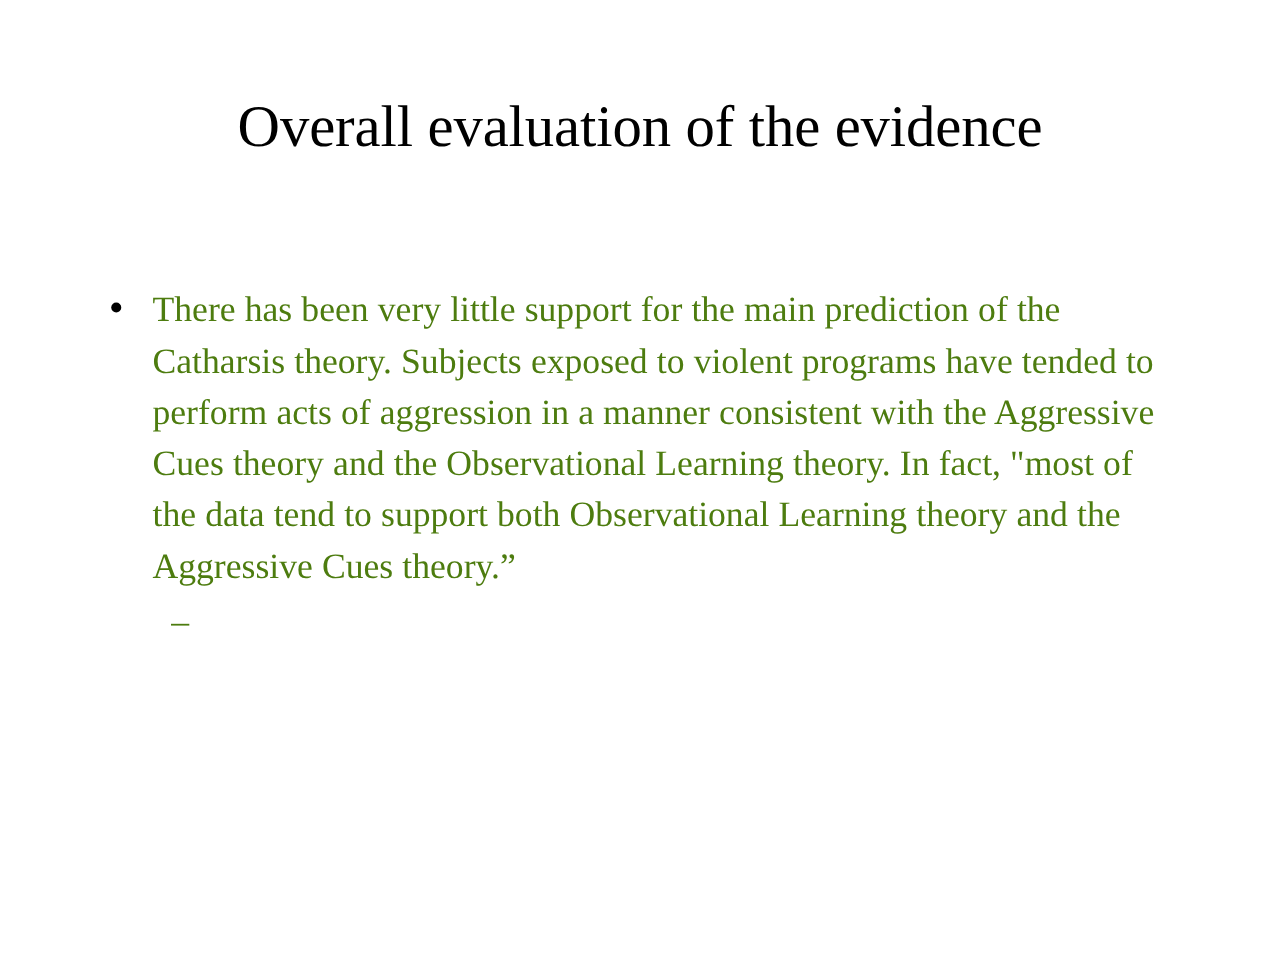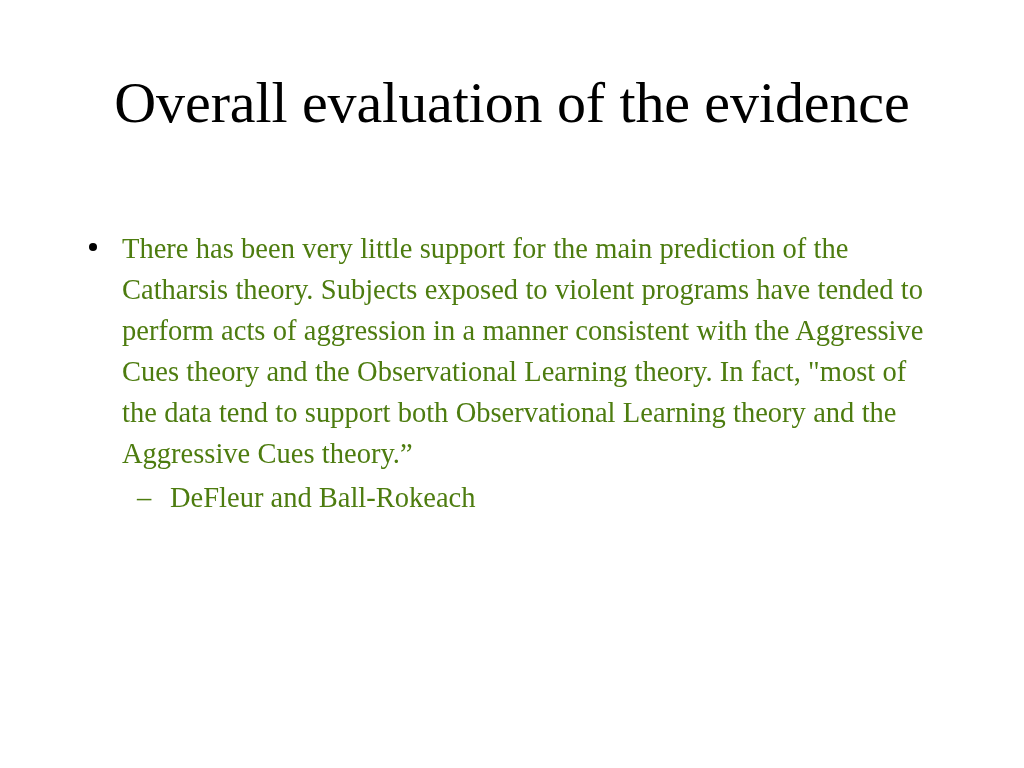"Overall evaluation of the evidence" .slide-title { font-size: 58px -> 47px }
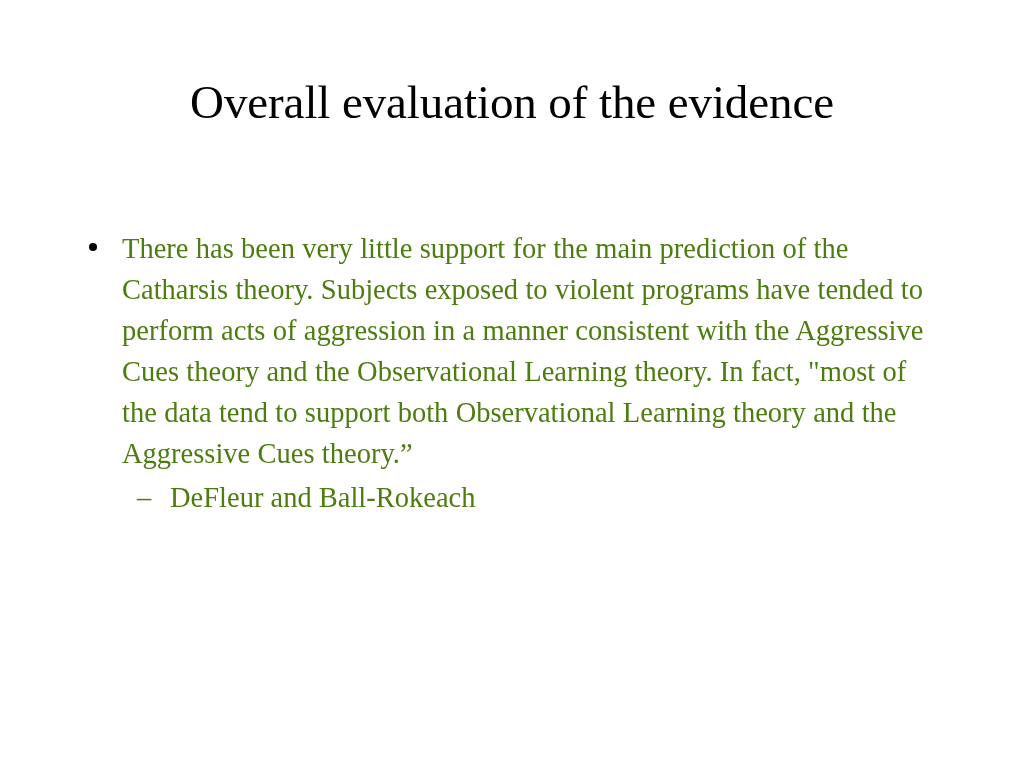"DeFleur and Ball-Rokeach" span.bullet-text { html: <span>DeFleur and Ball-Rokeach</span> -> none }
